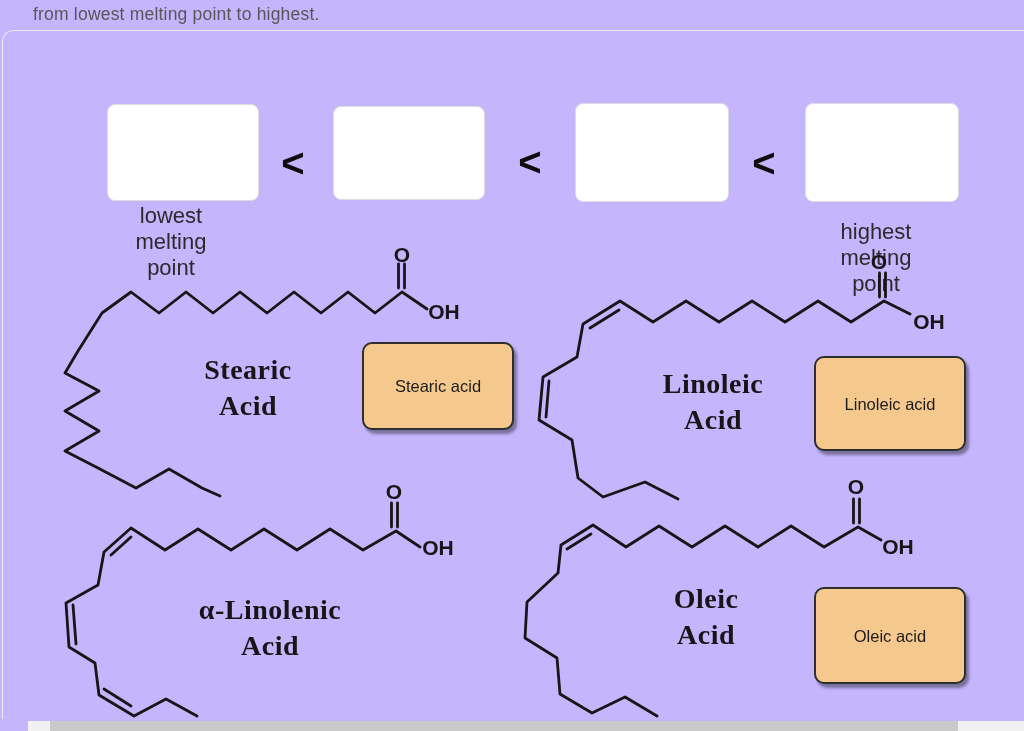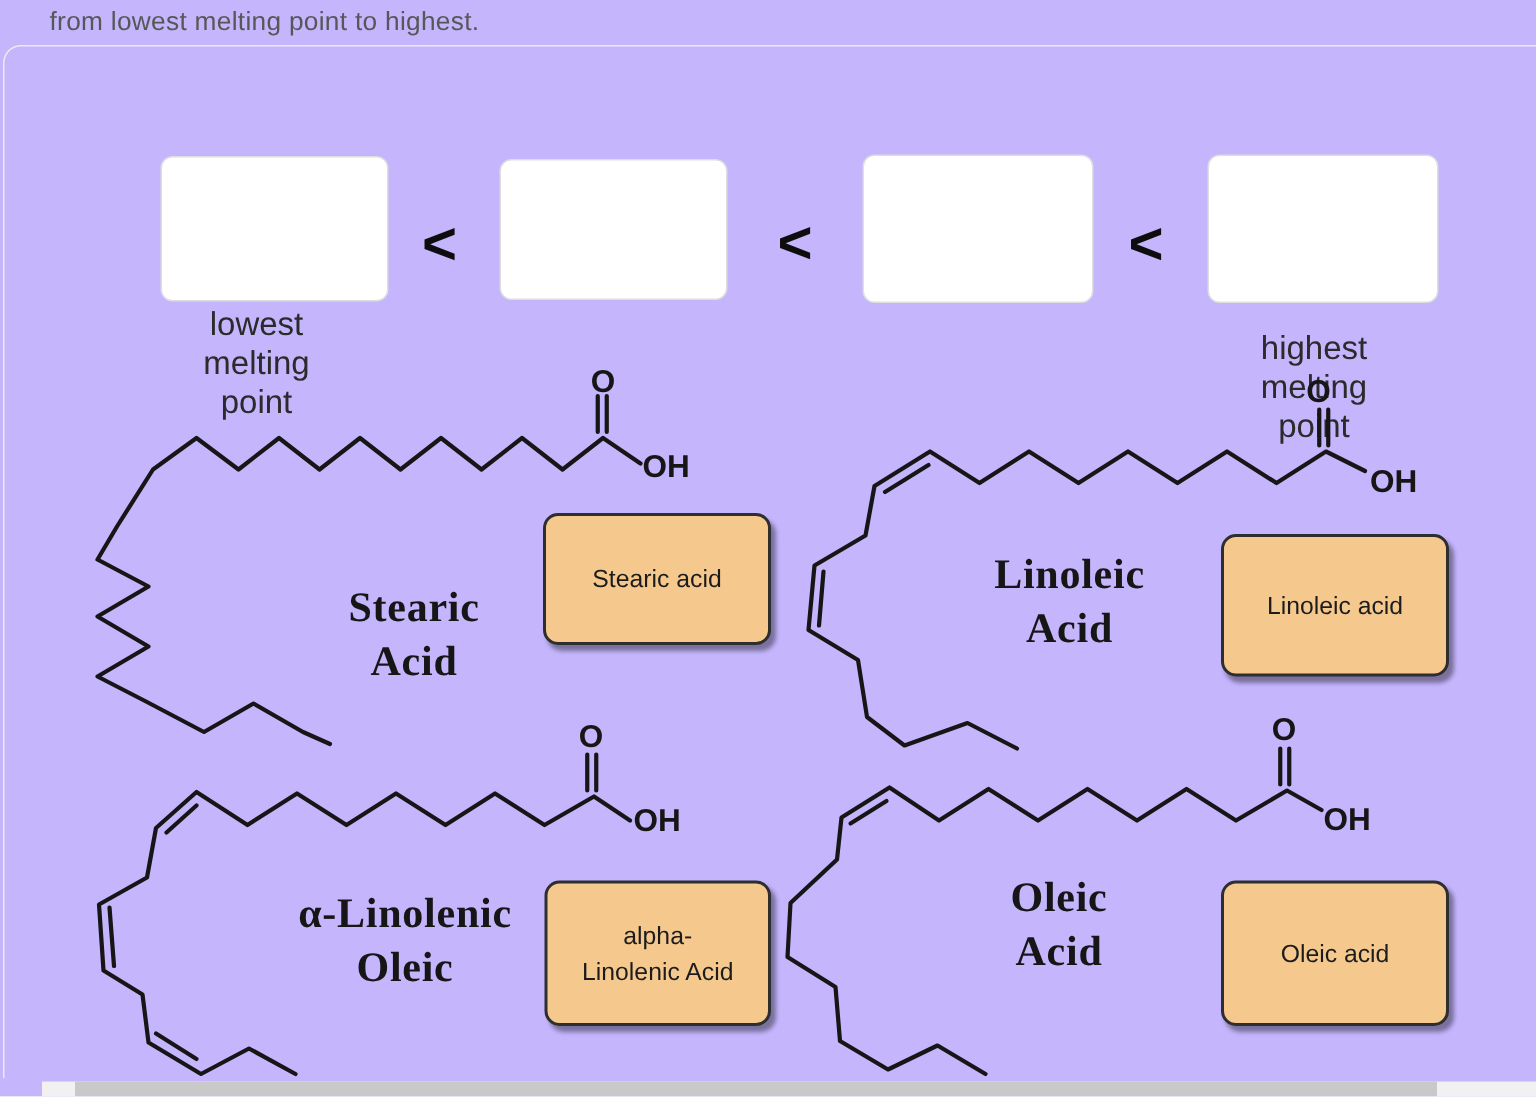"Stearic" div.mol-name { left: 276px -> 248px; margin-top: 36px -> none }
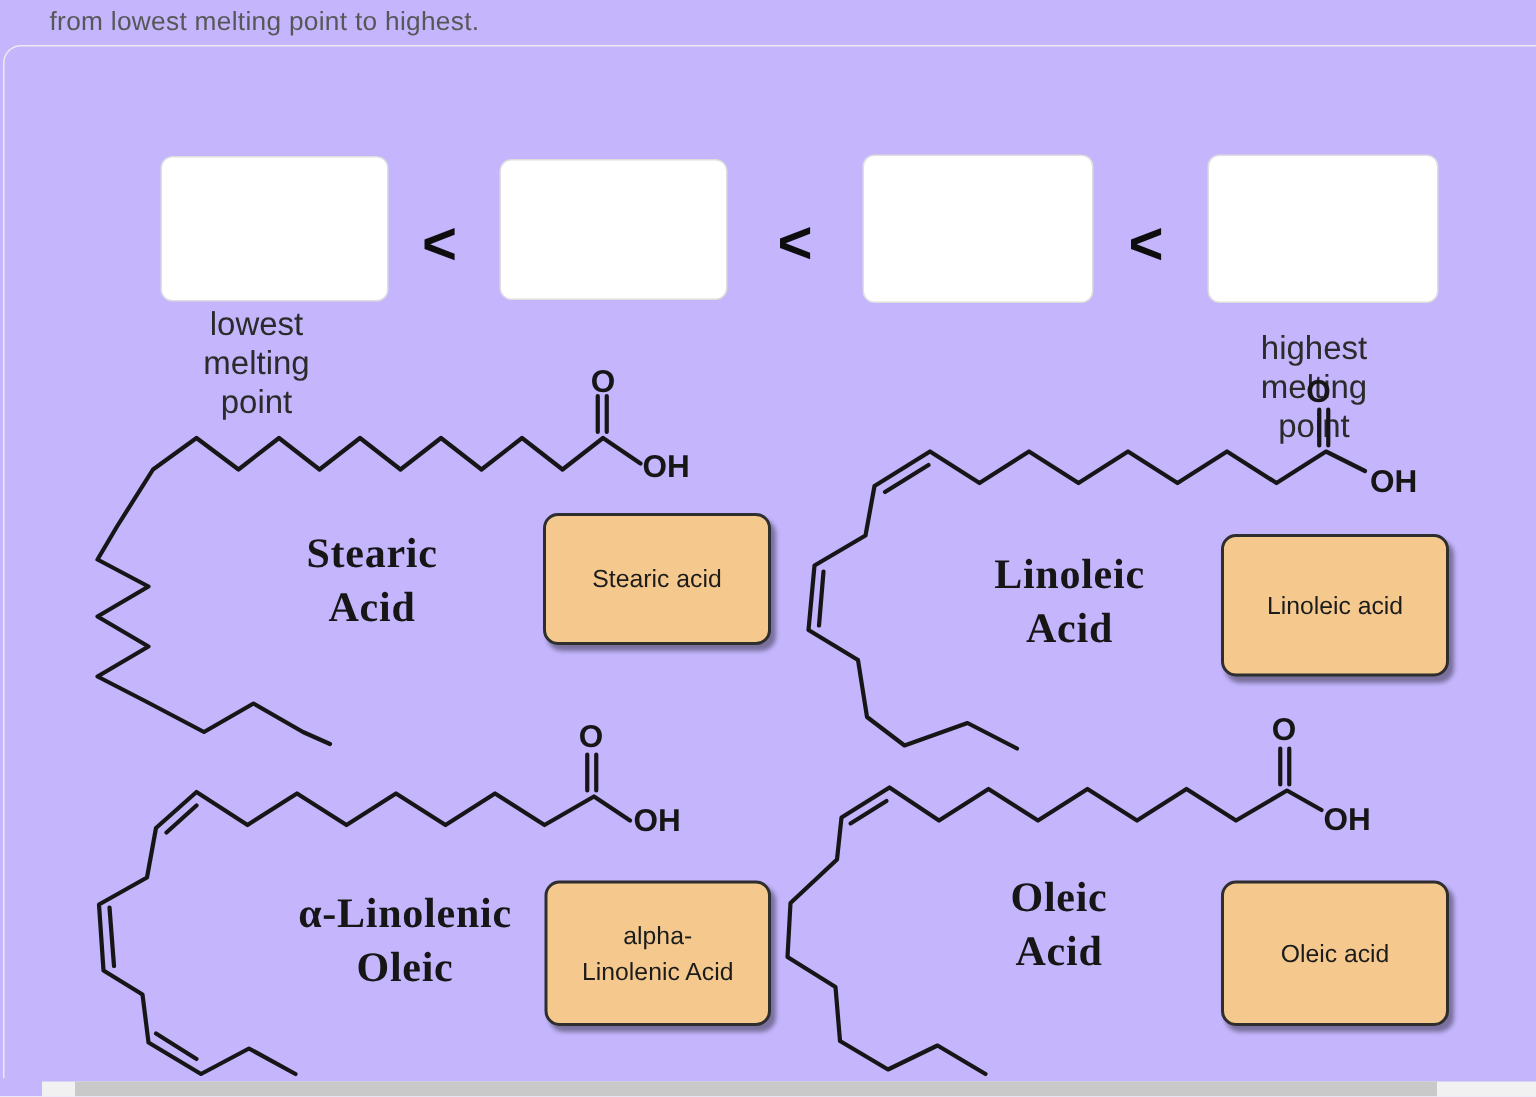"α-Linolenic" div.mol-name { text: Oleic -> Acid }
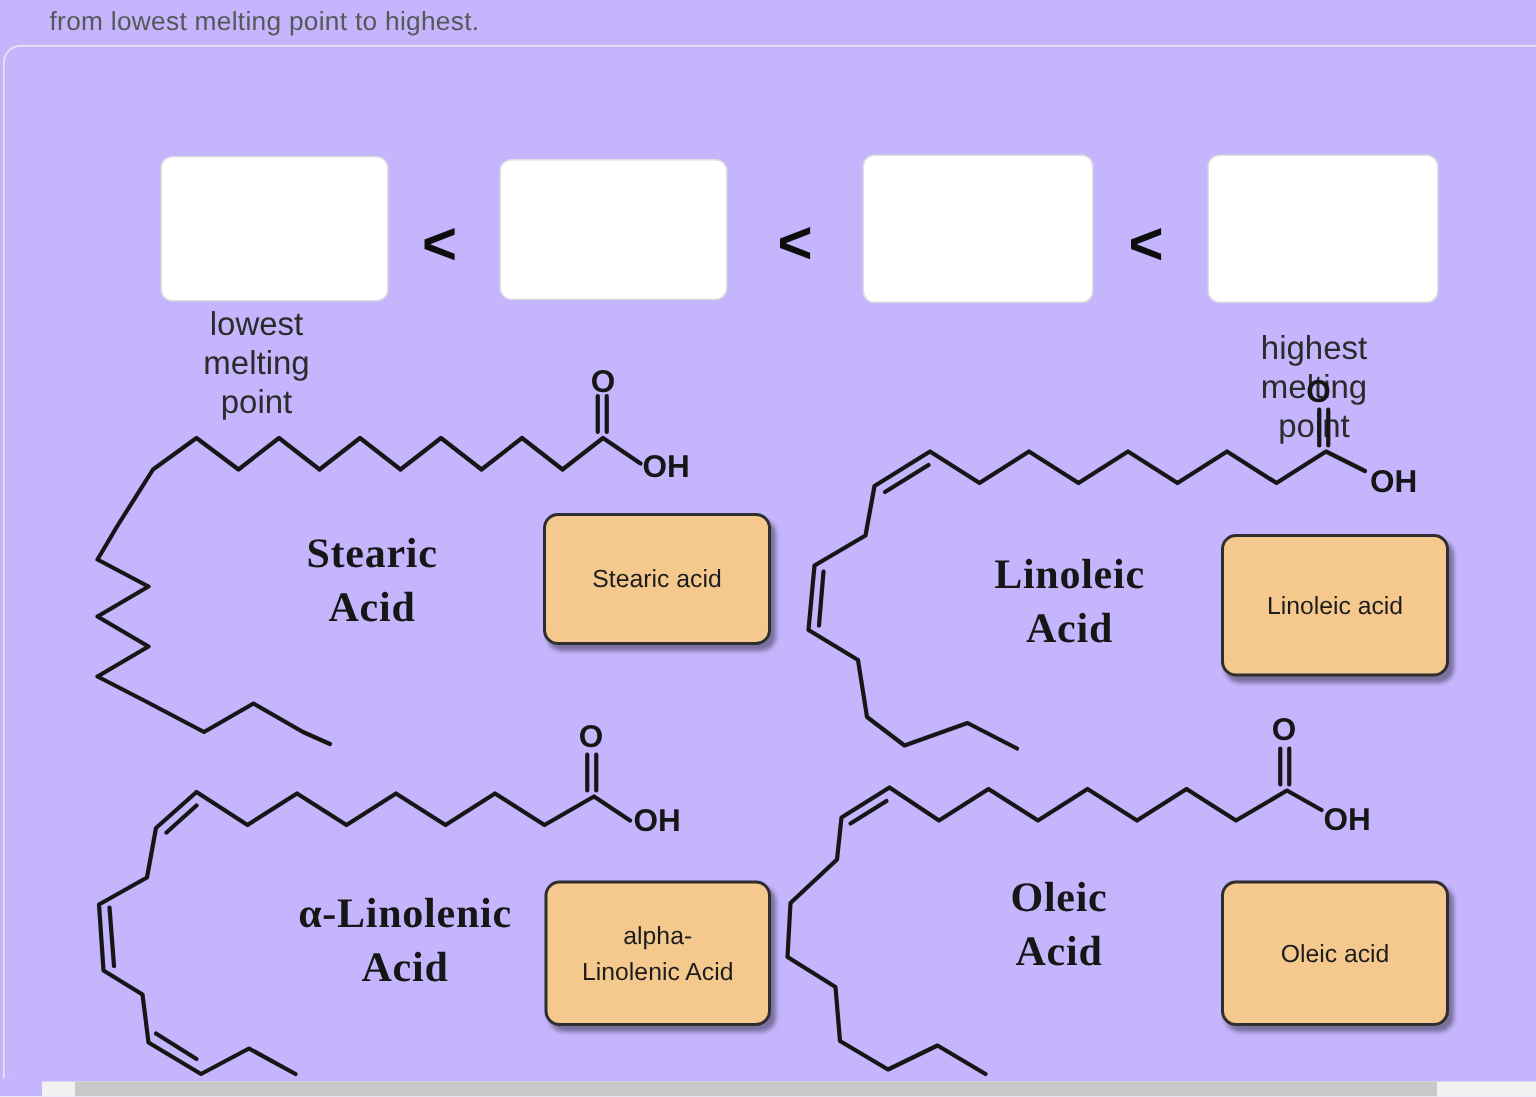"alpha-" div.chip { html: <div>alpha- Linolenic Acid</div> -> none }
